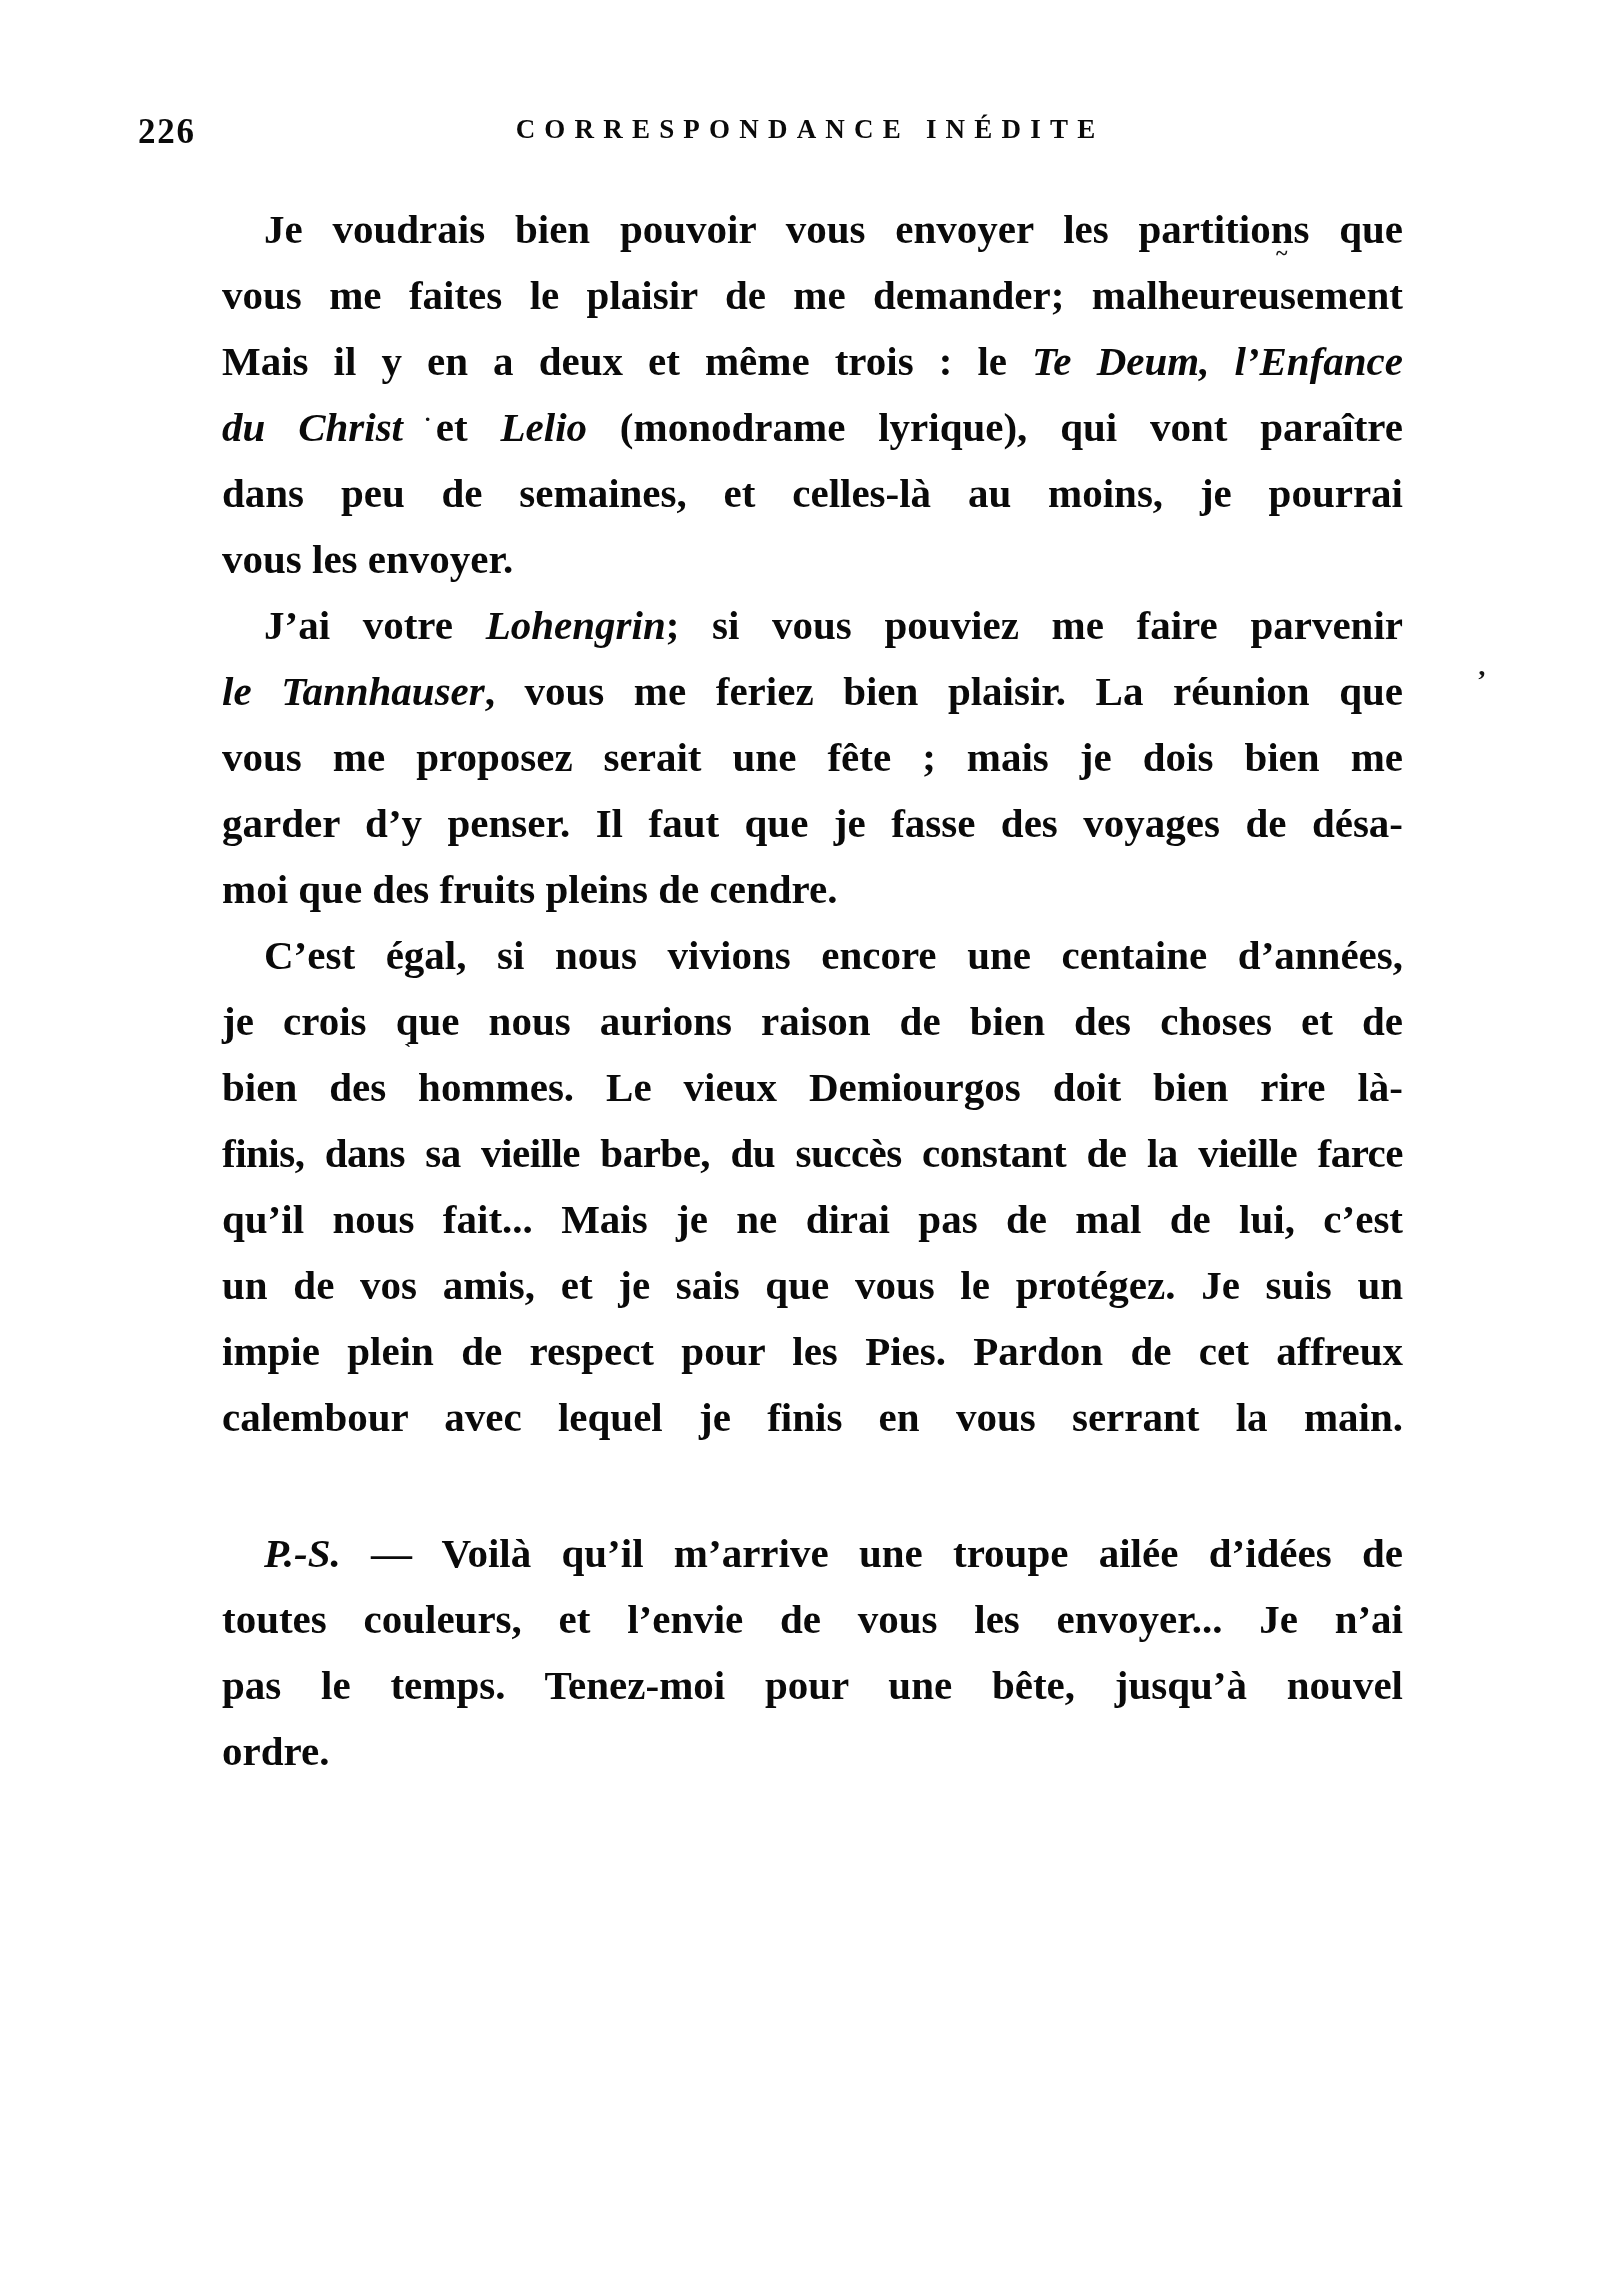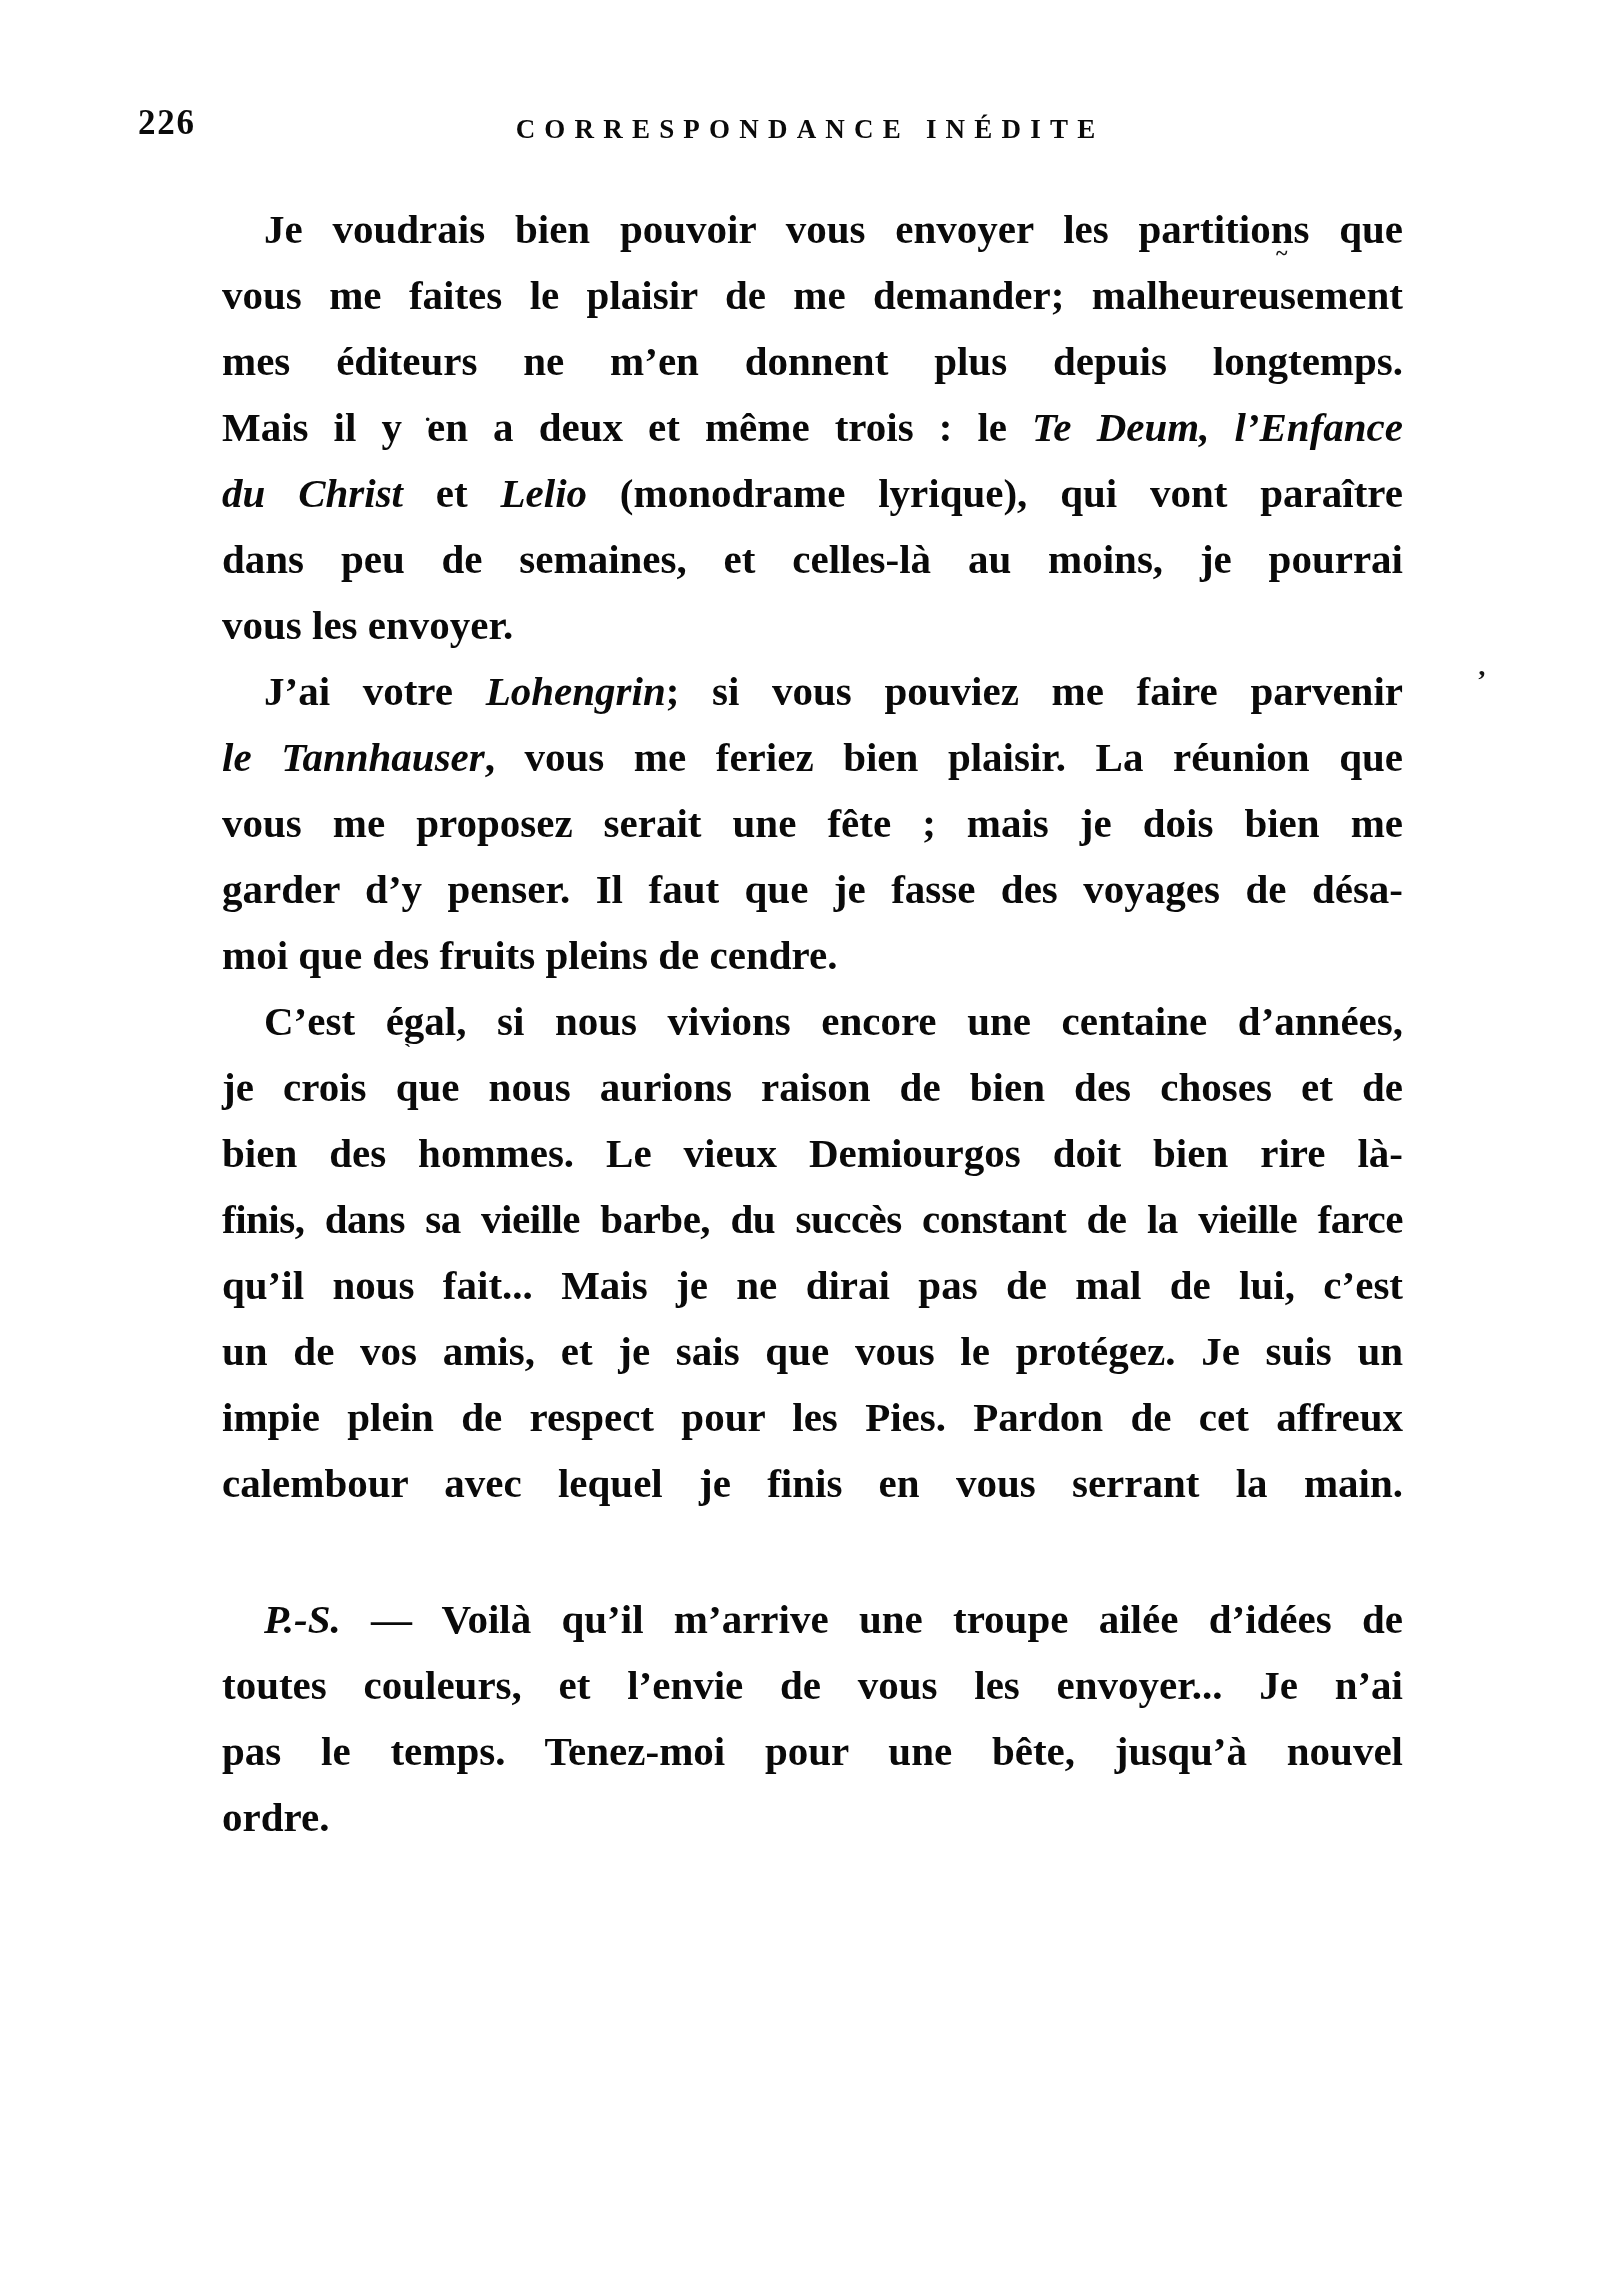"226" .page-number { top: 103px -> 112px }
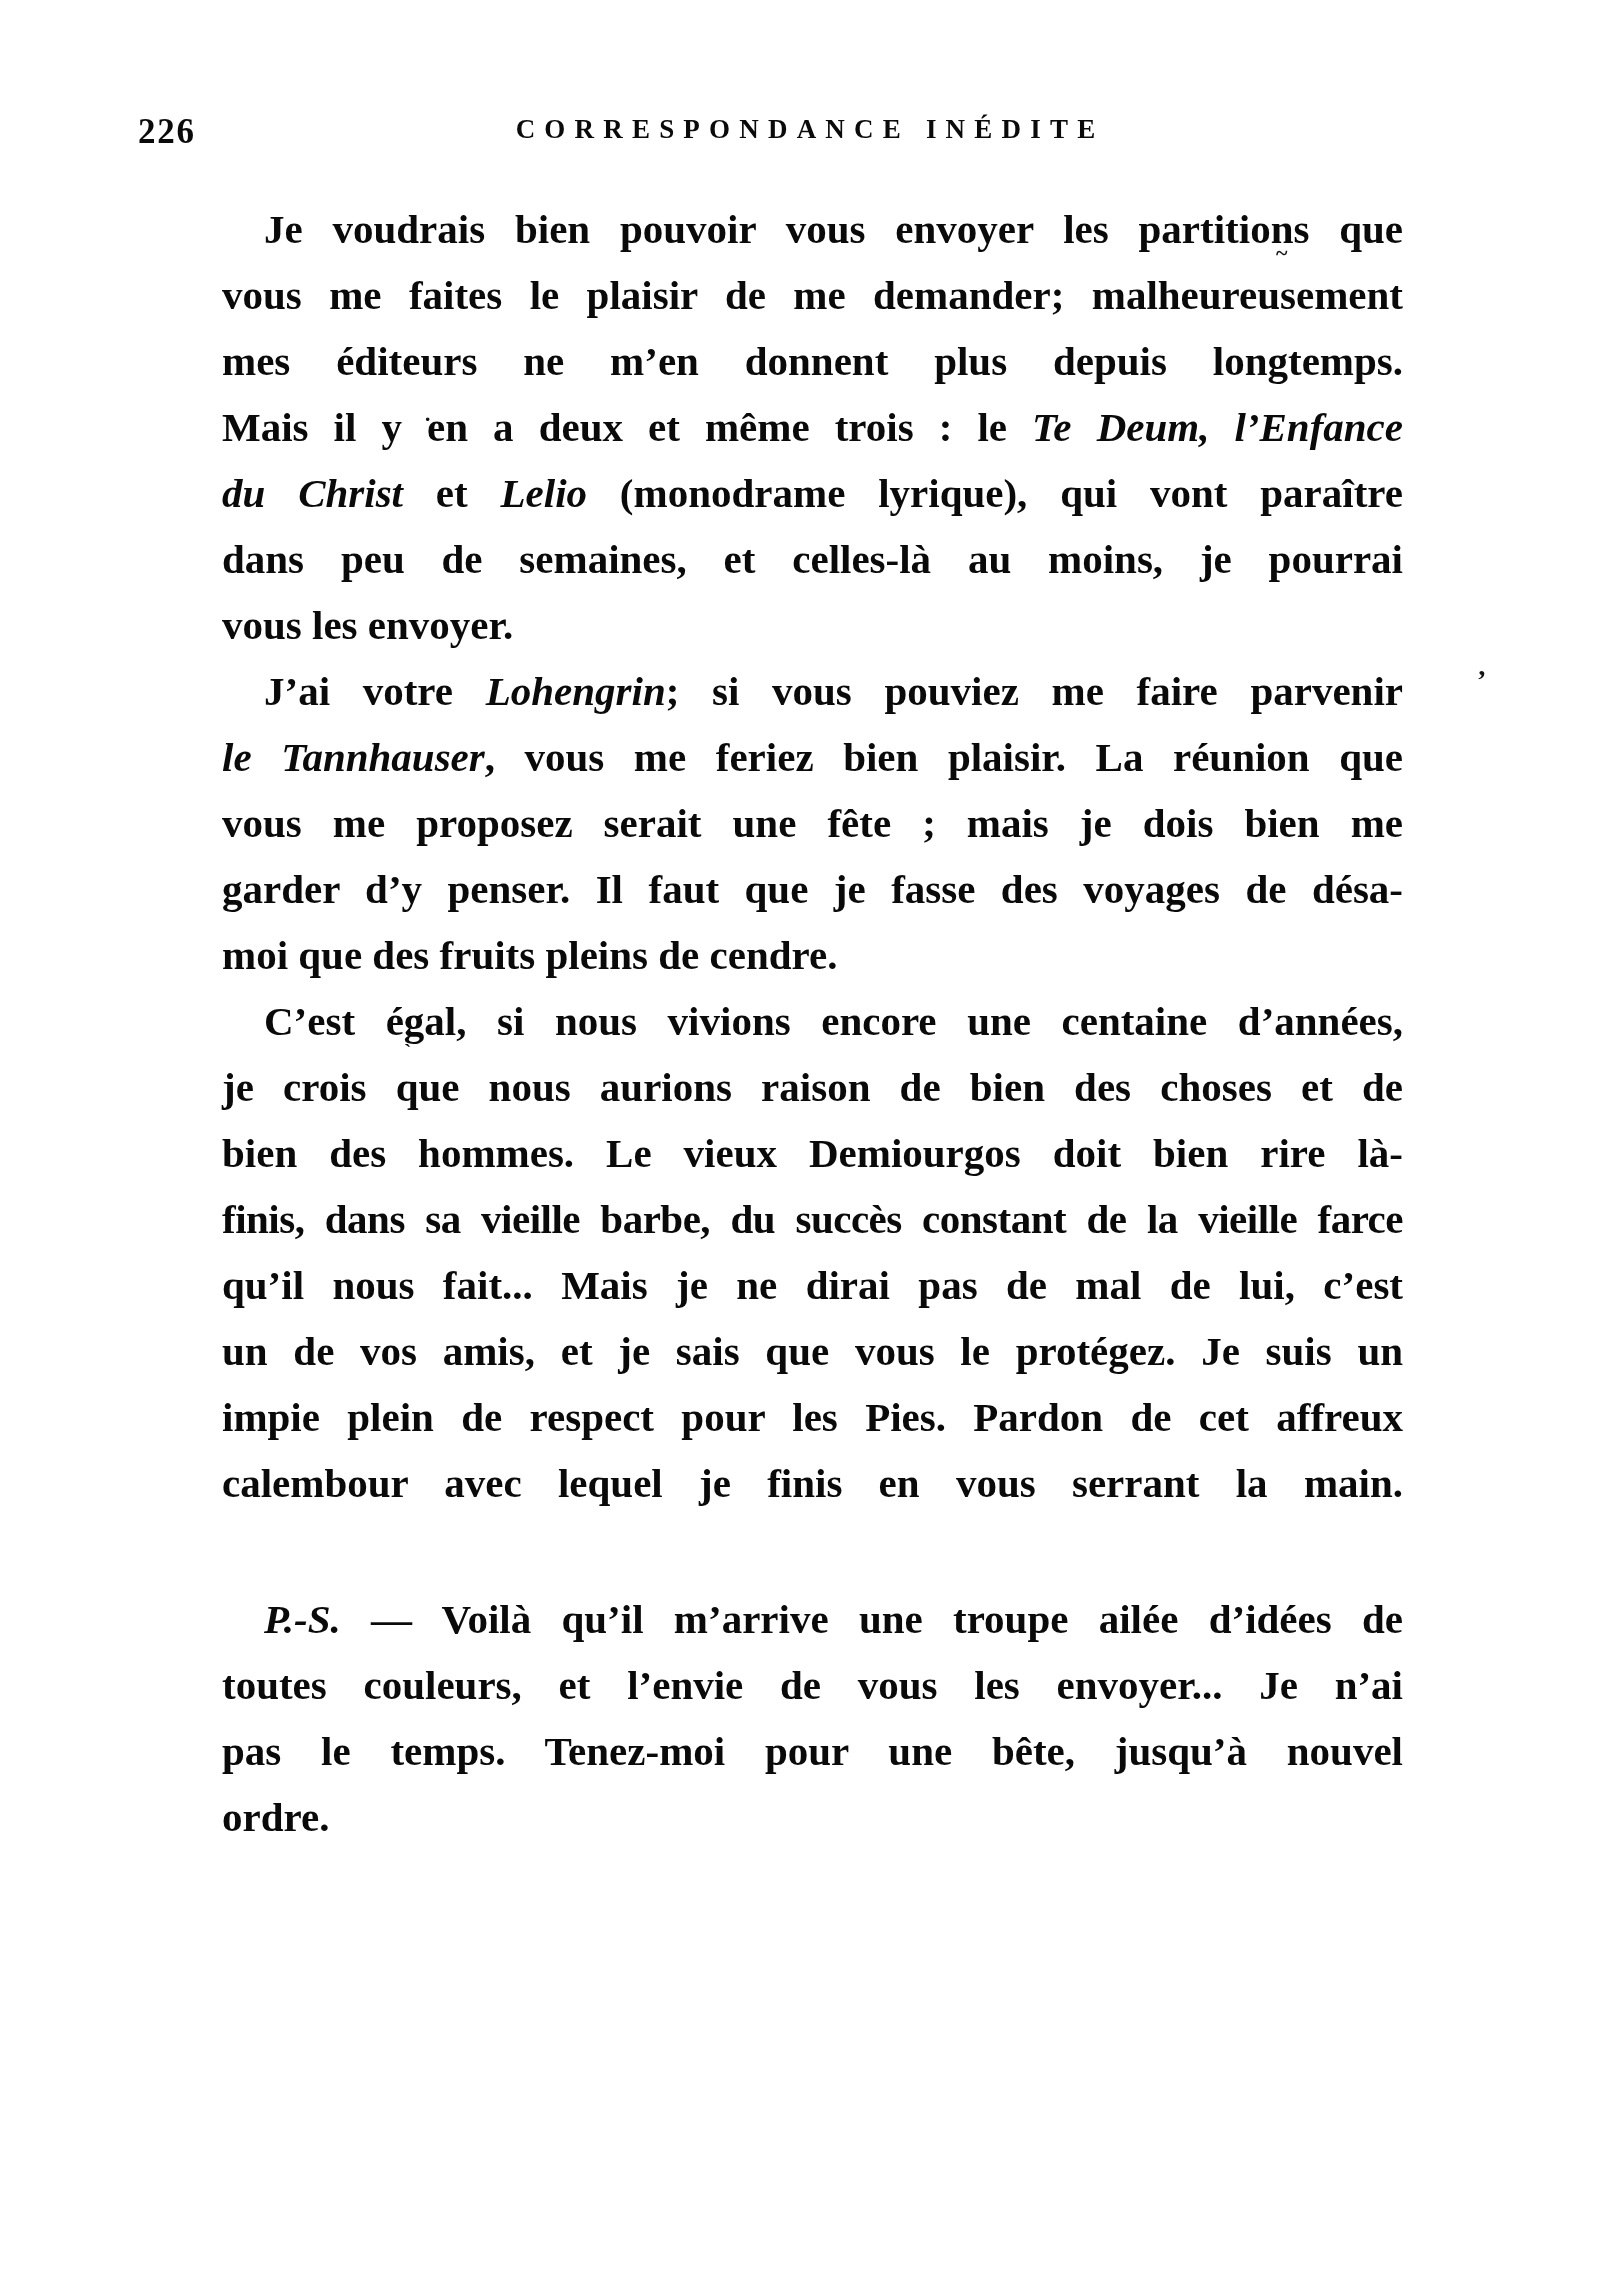"mes éditeurs ne m’en donnent" div.line { html: <div><span>mes éditeurs ne m’en donnent plus depuis longtemps.</span></div> -> none }
